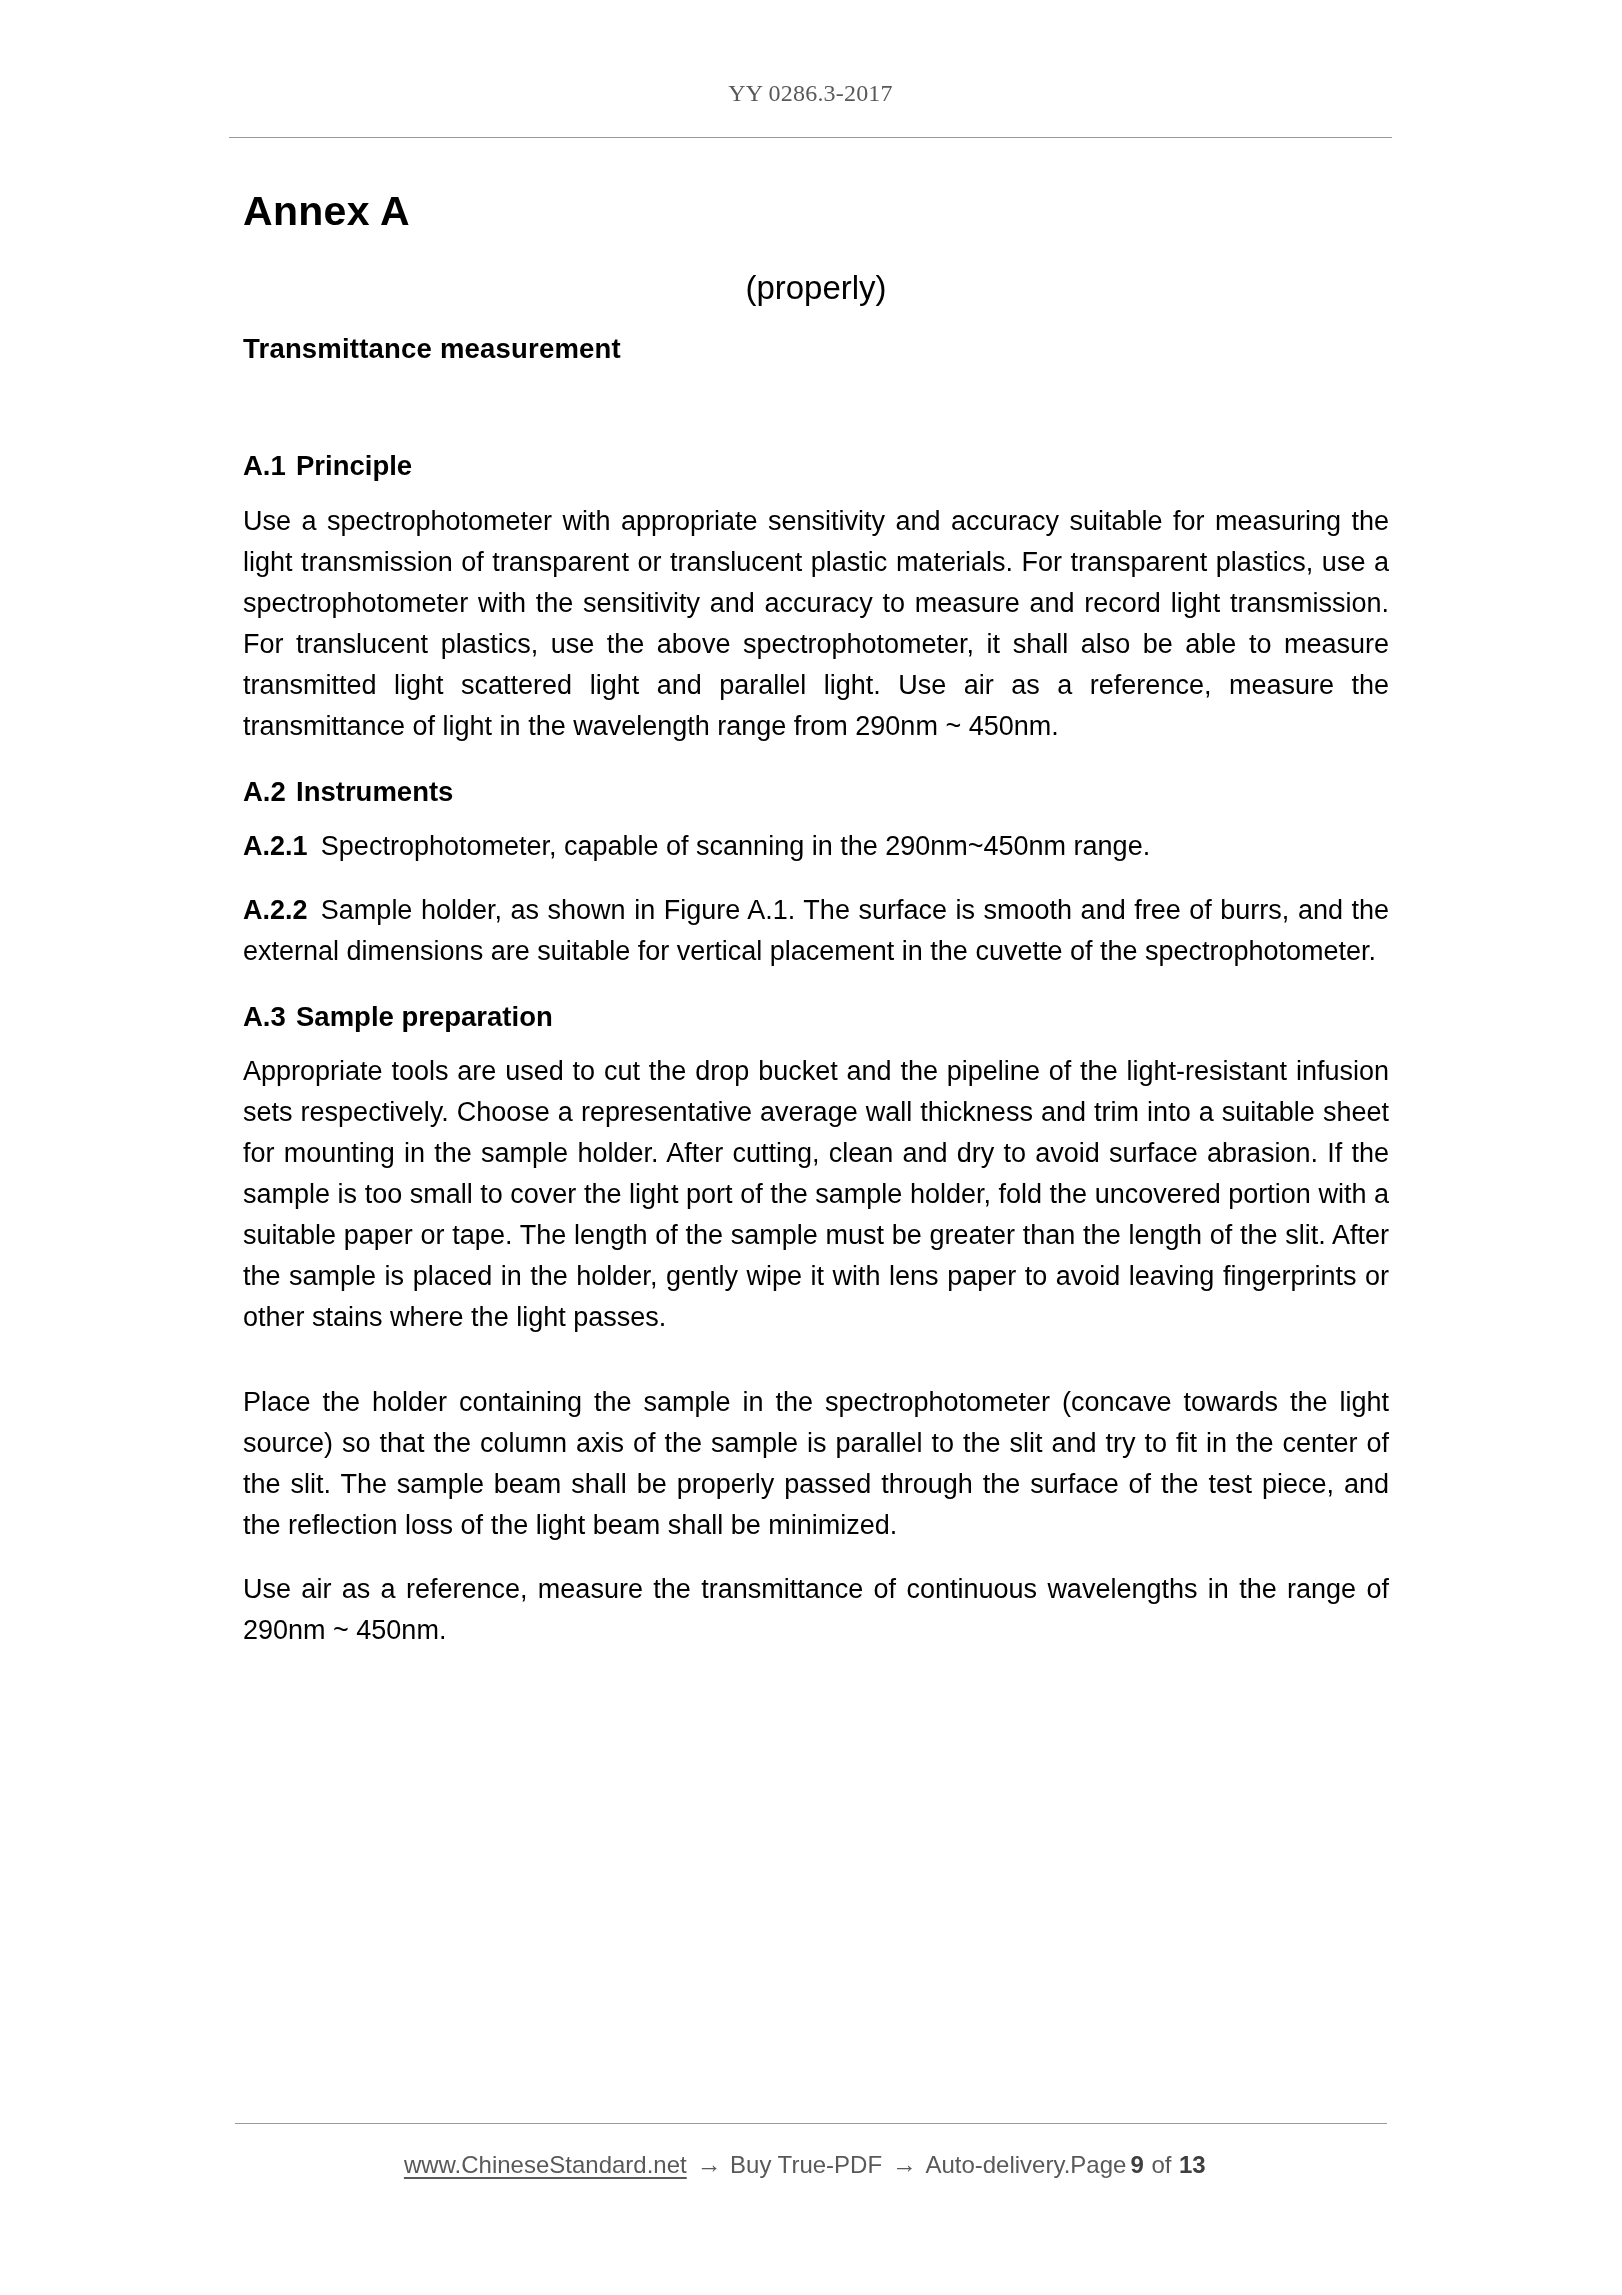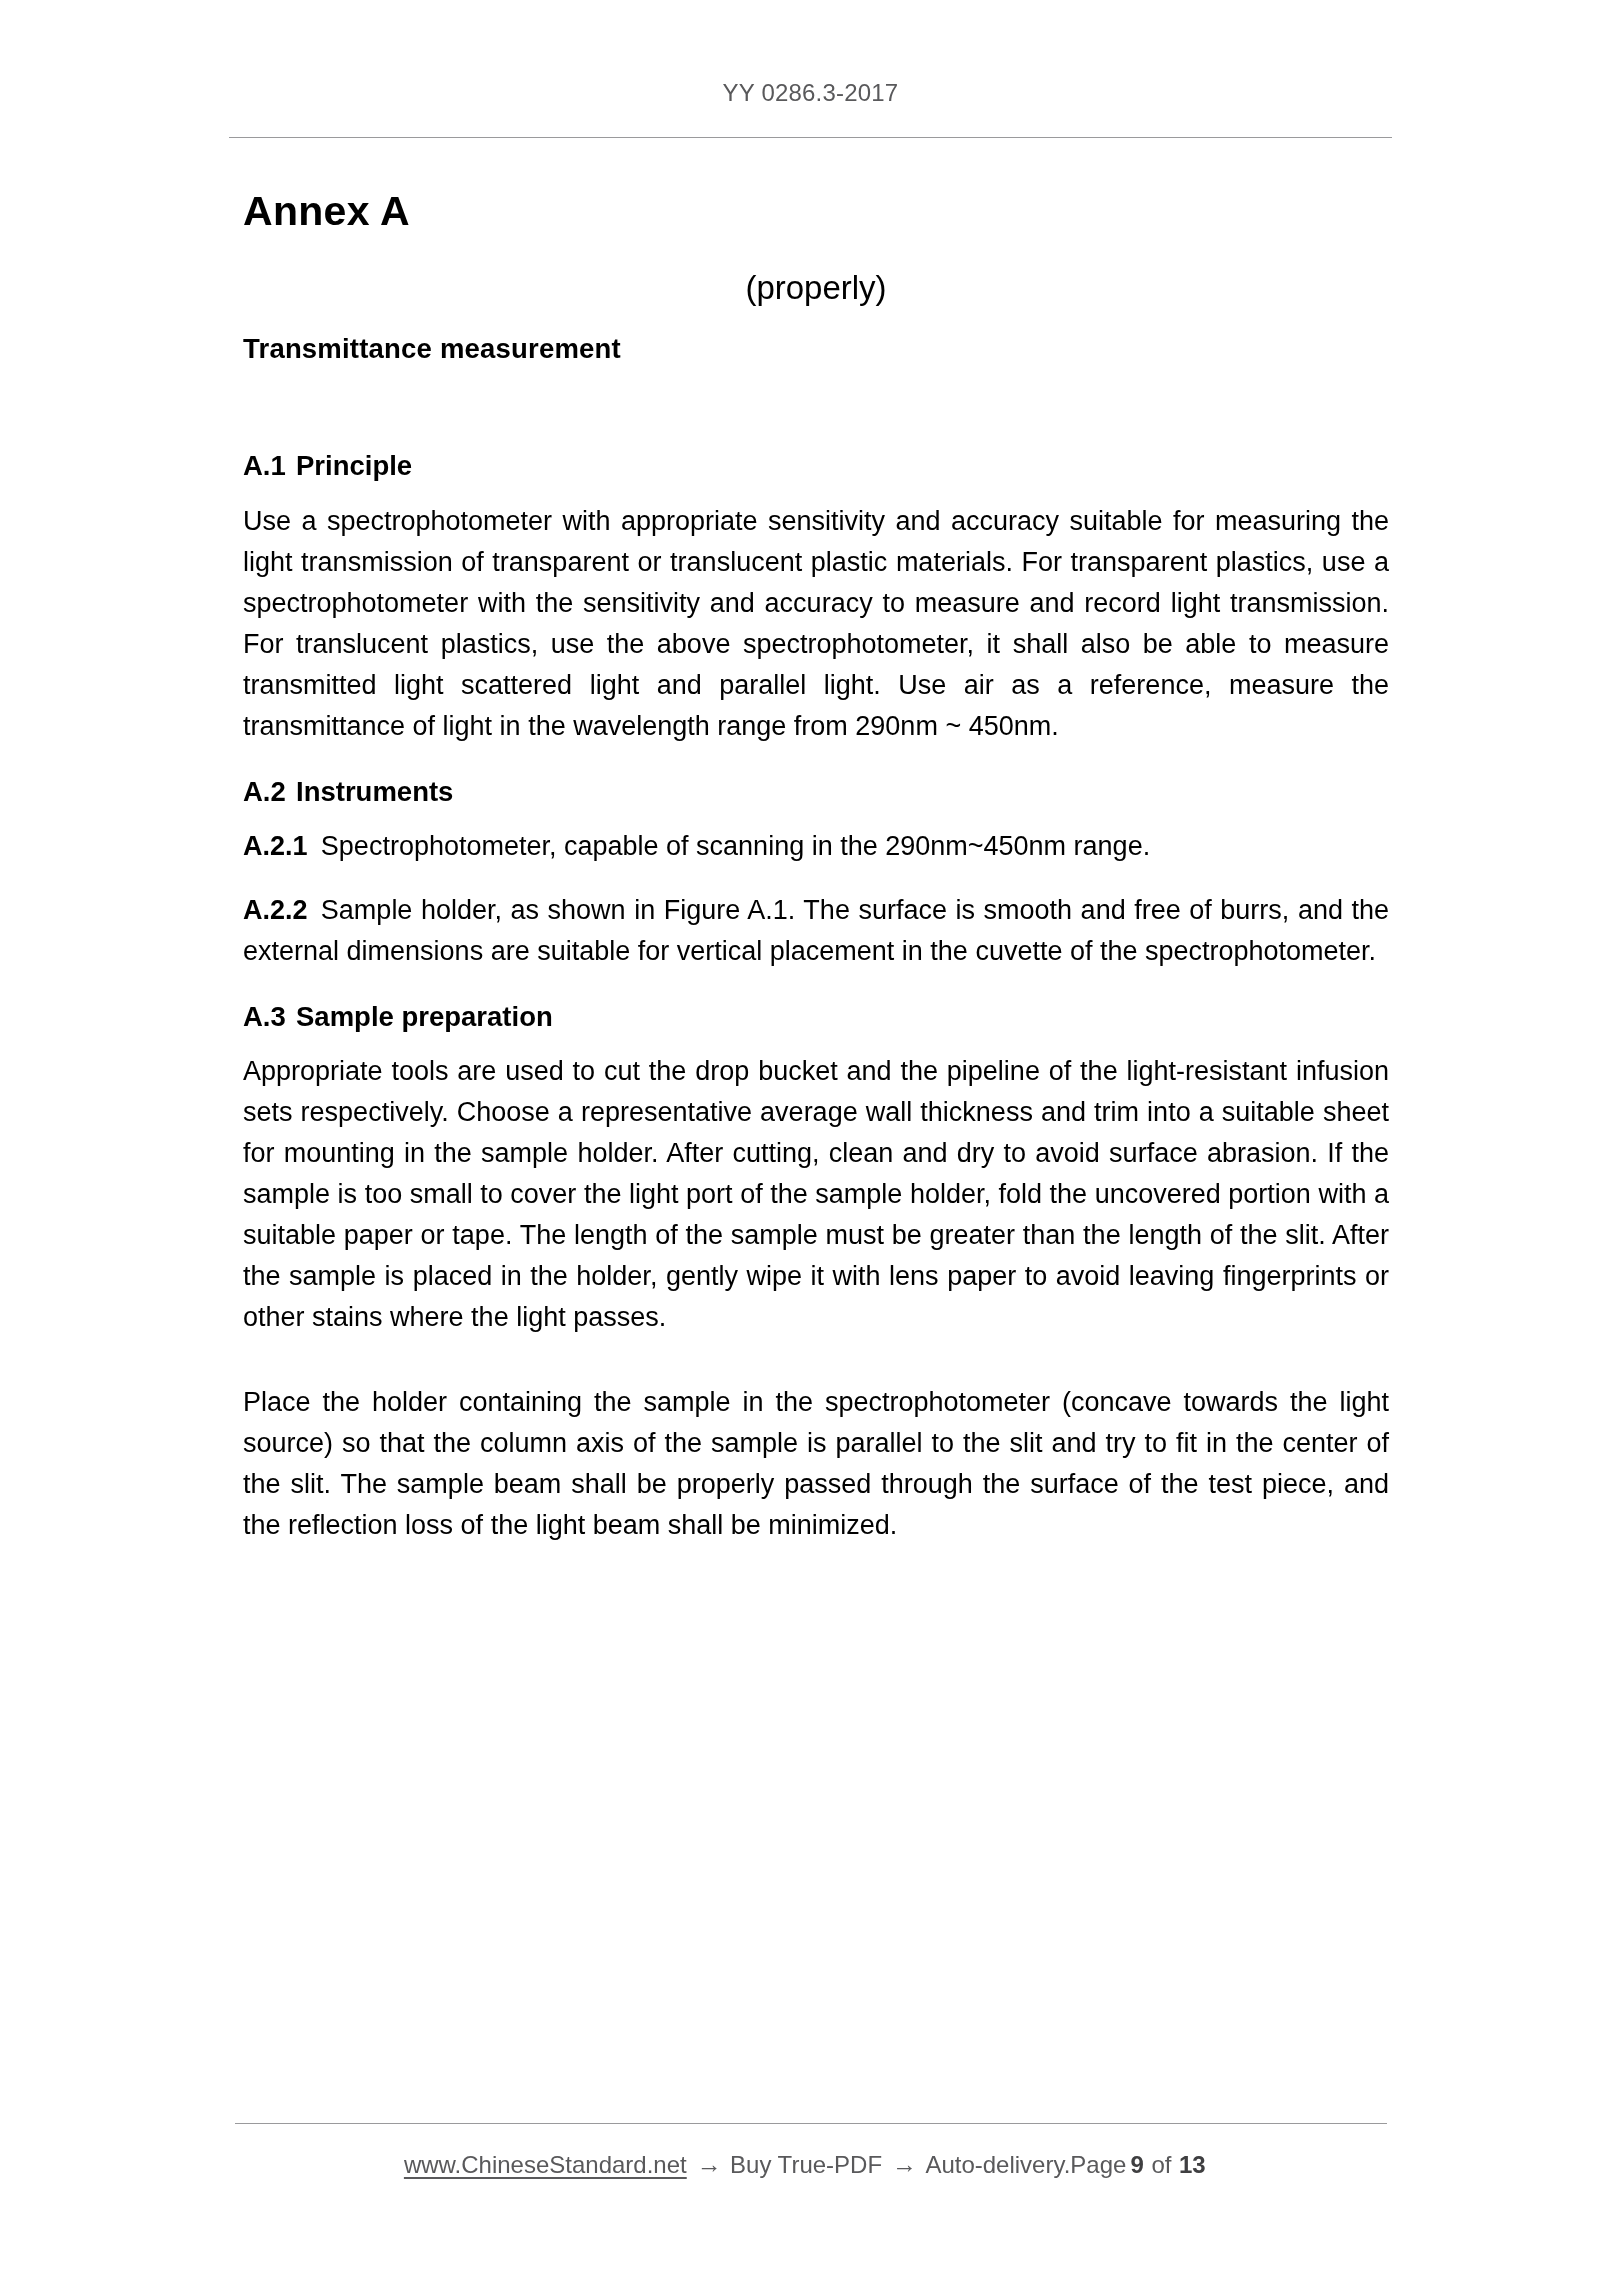"YY 0286.3-2017" .page-header .header-text { font-family: none -> Liberation Serif, serif }
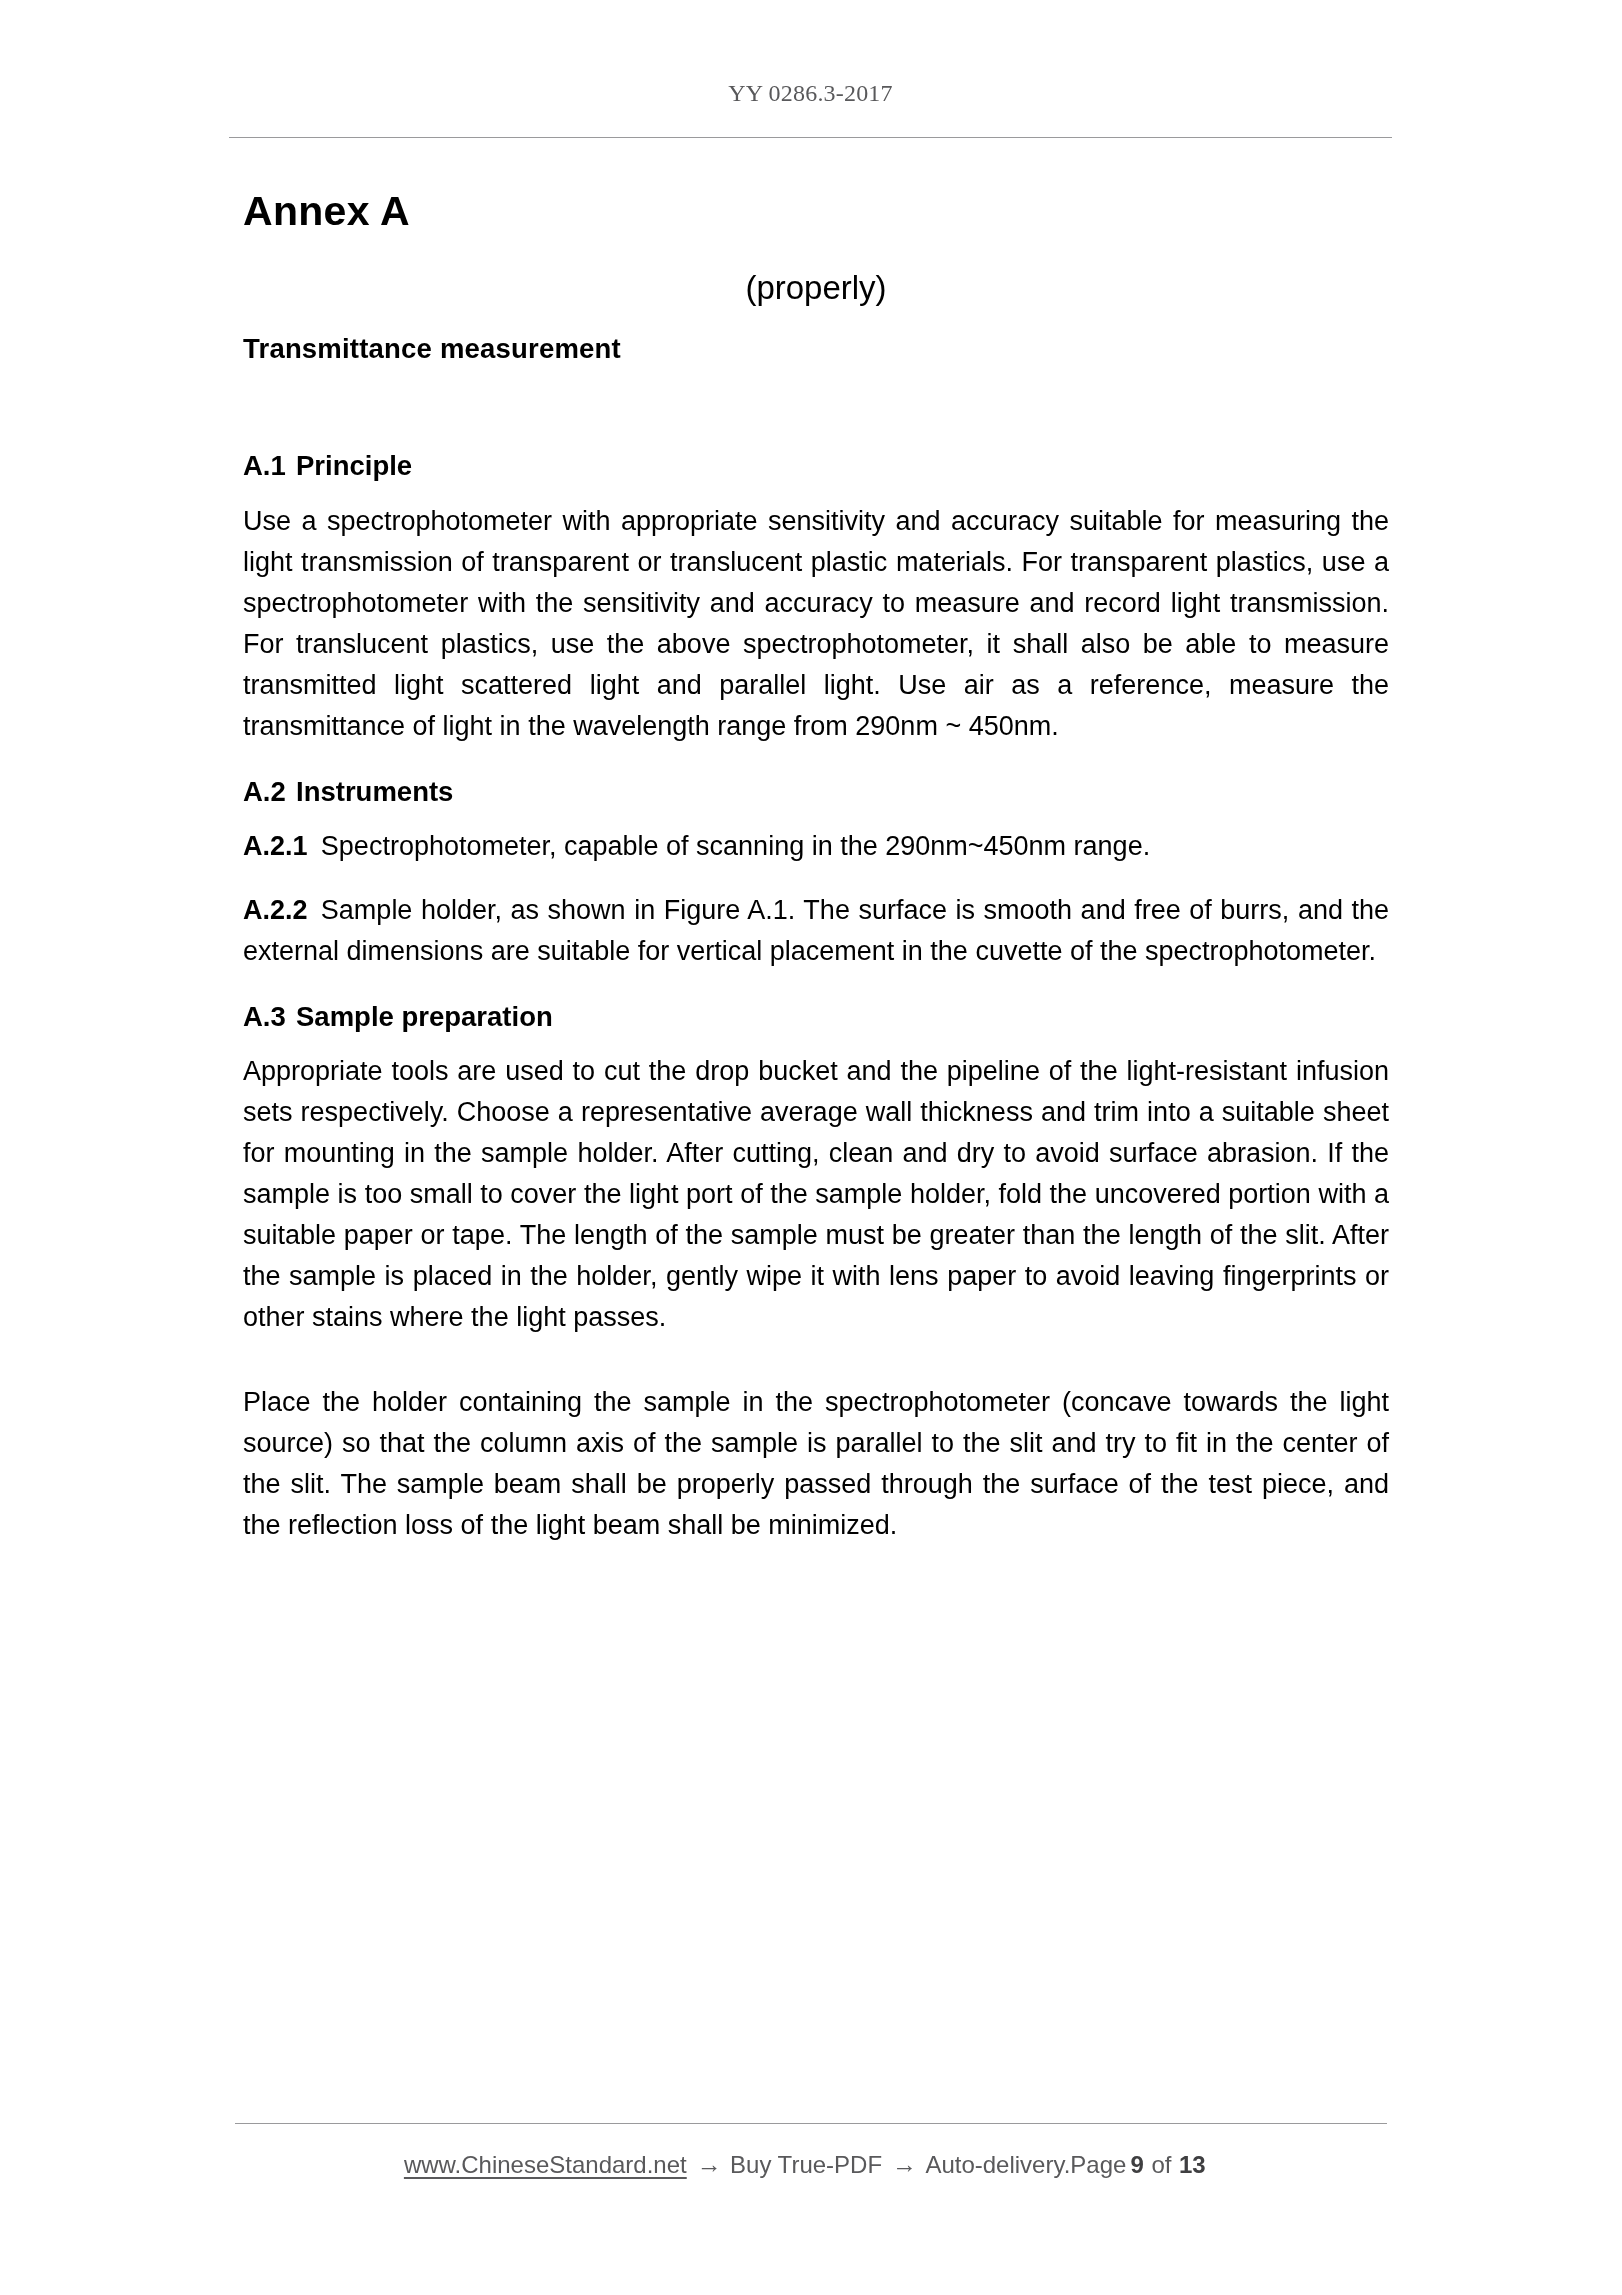"Use air as a reference," p.body-text { html: none -> <p>Use air as a reference, measure the transmittance of continuous wavelengths in the range of 290nm ~ 450nm.</p> }
